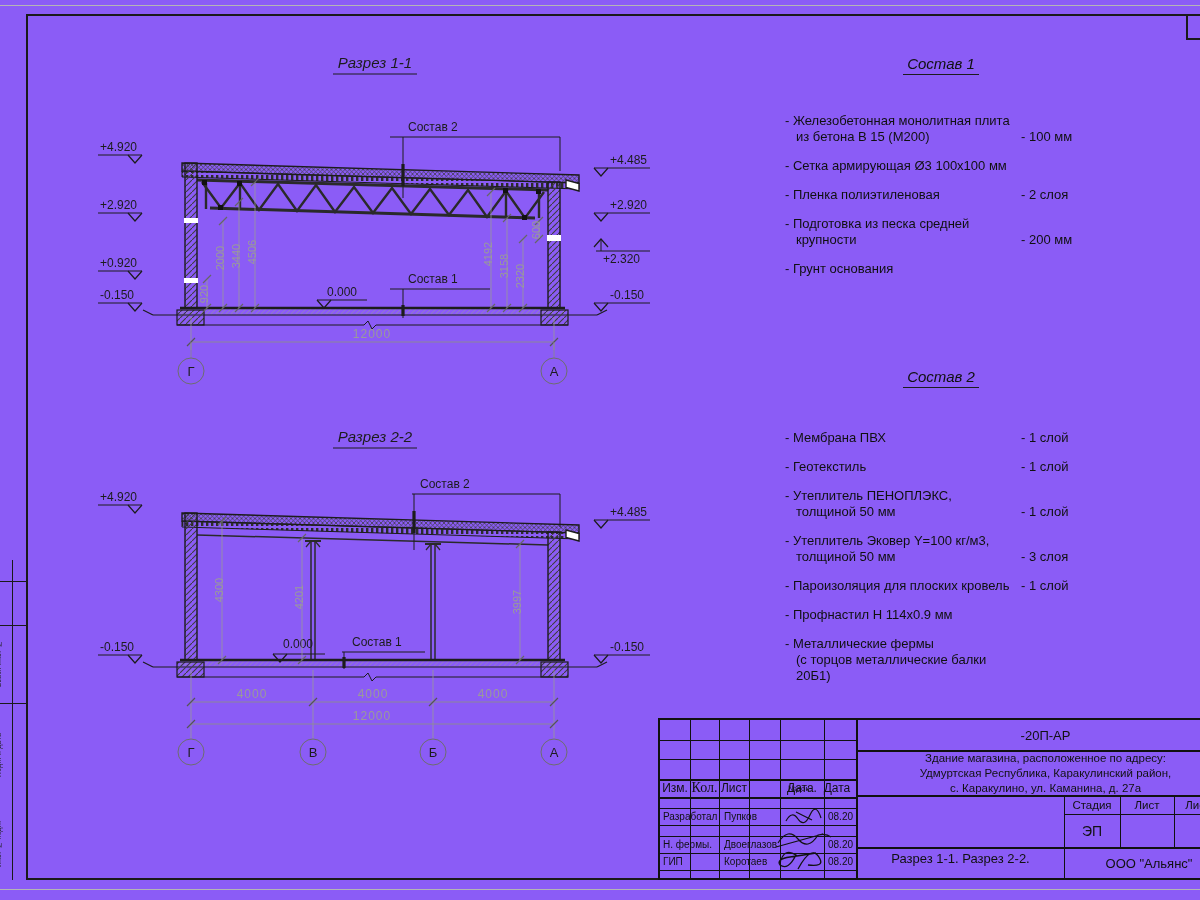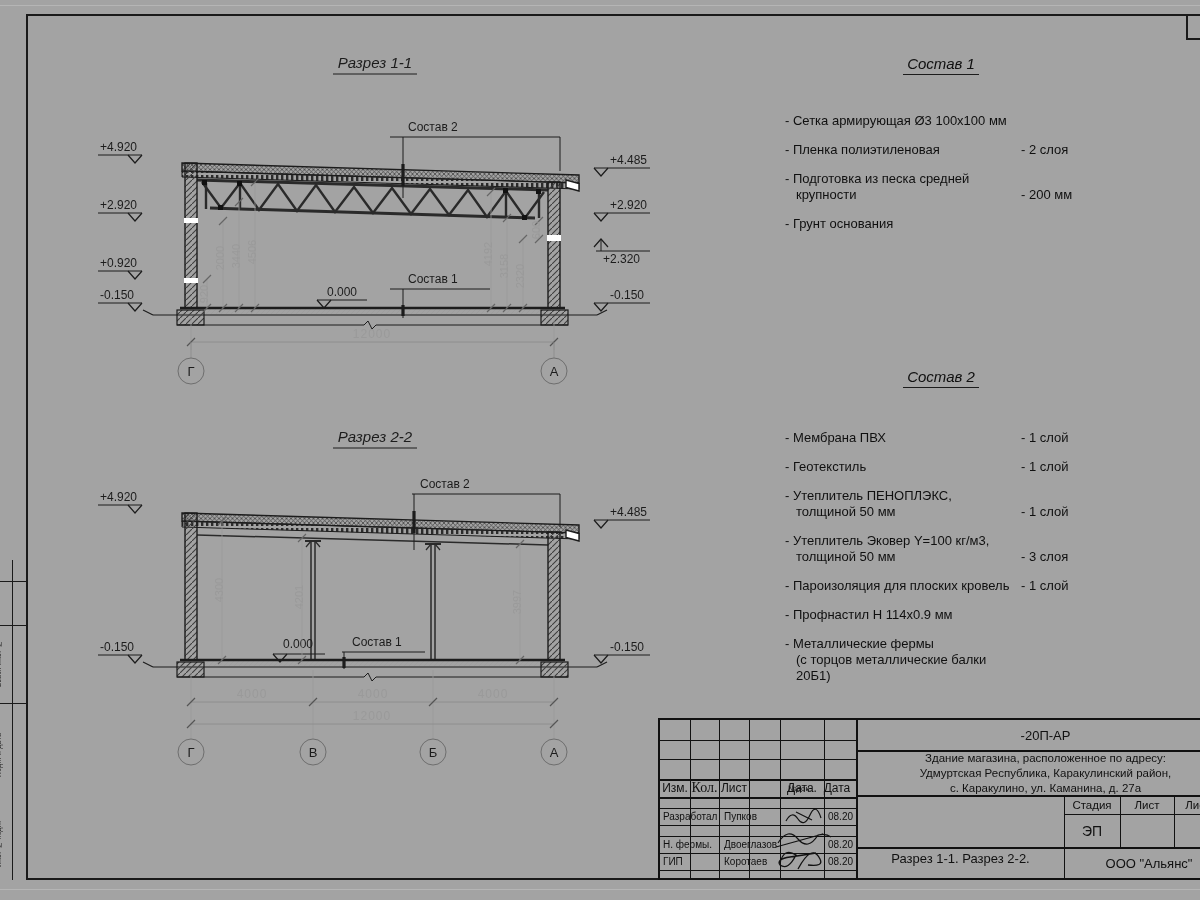"Разрез 1-1" .page { background: #a3a3a3 -> #8b5cf6 }
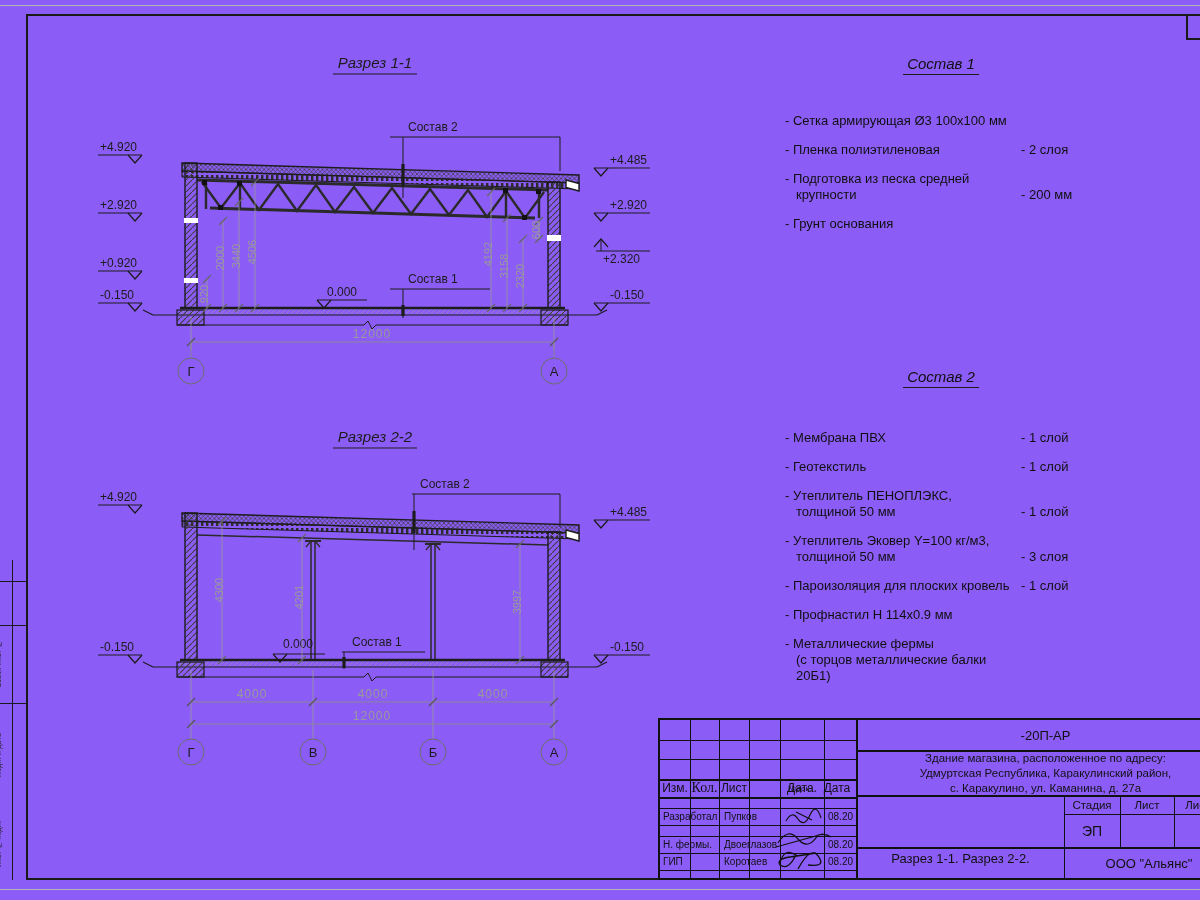"- Железобетонная монолитная плита" div.it { html: none -> <div> <div> <div>- Железобетонная монолитная плита</div> <div>из бетона В 15 (М200)</div> </div> <div>- 100 мм</div> </div> }
